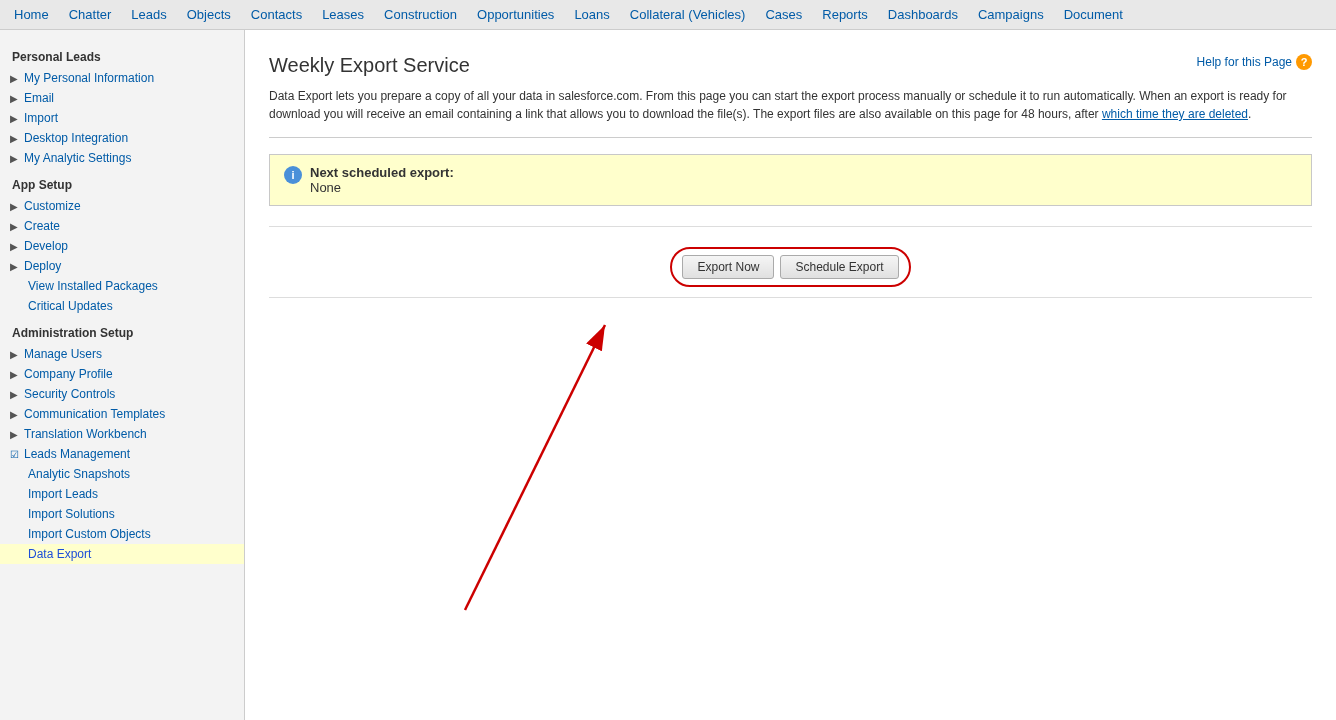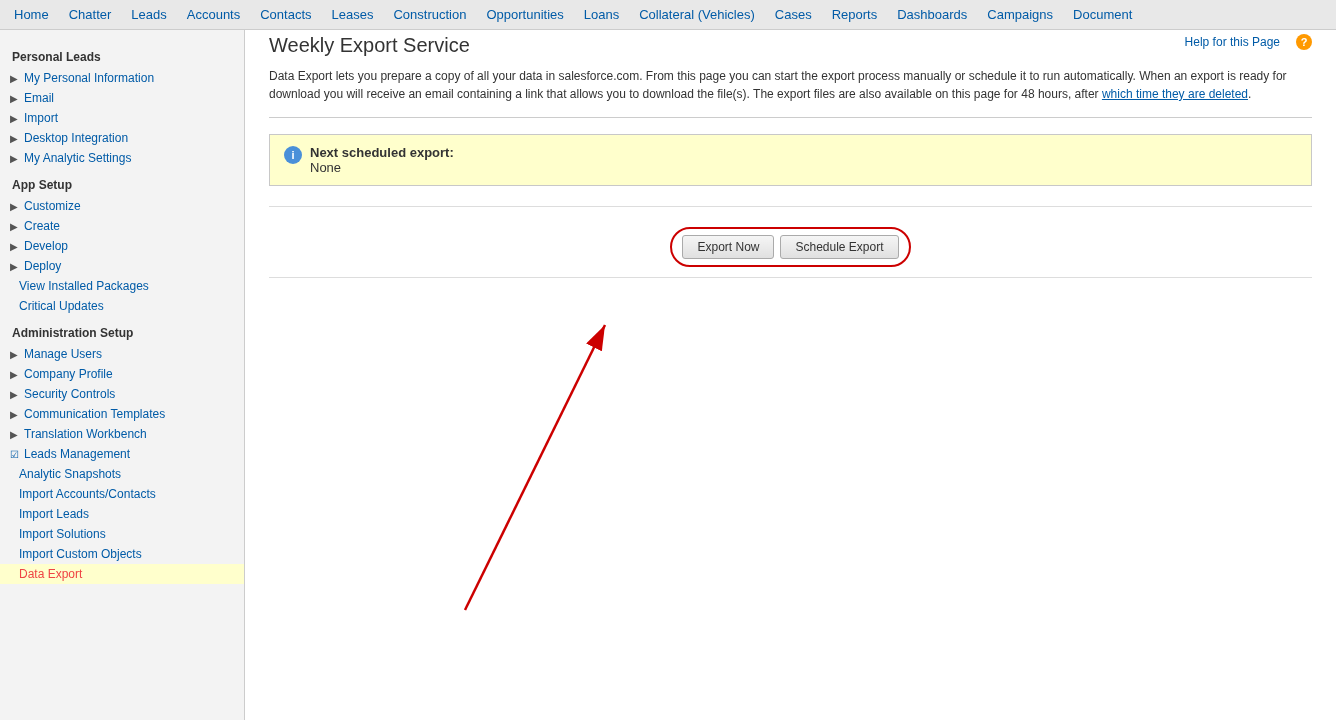"Accounts" a.nav-item { text: Accounts -> Objects }
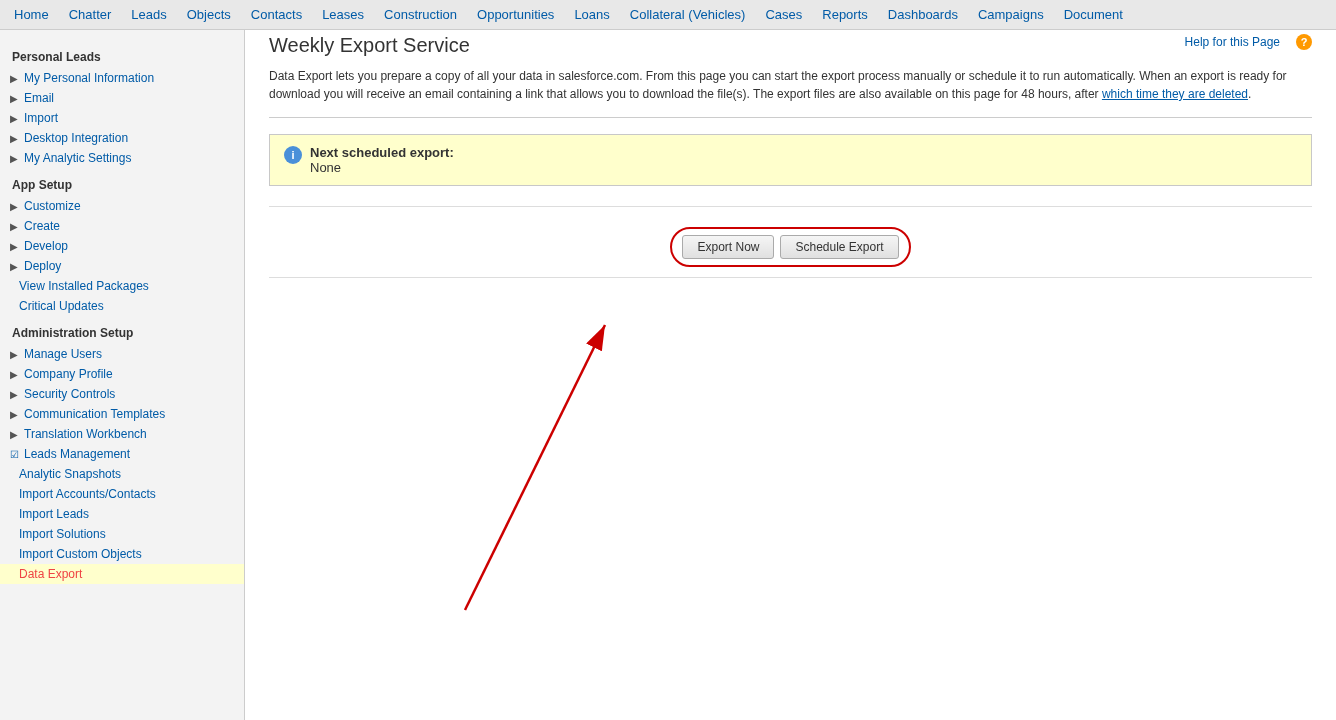"Weekly Export Service" #content { padding: 4px 24px -> 24px 24px }
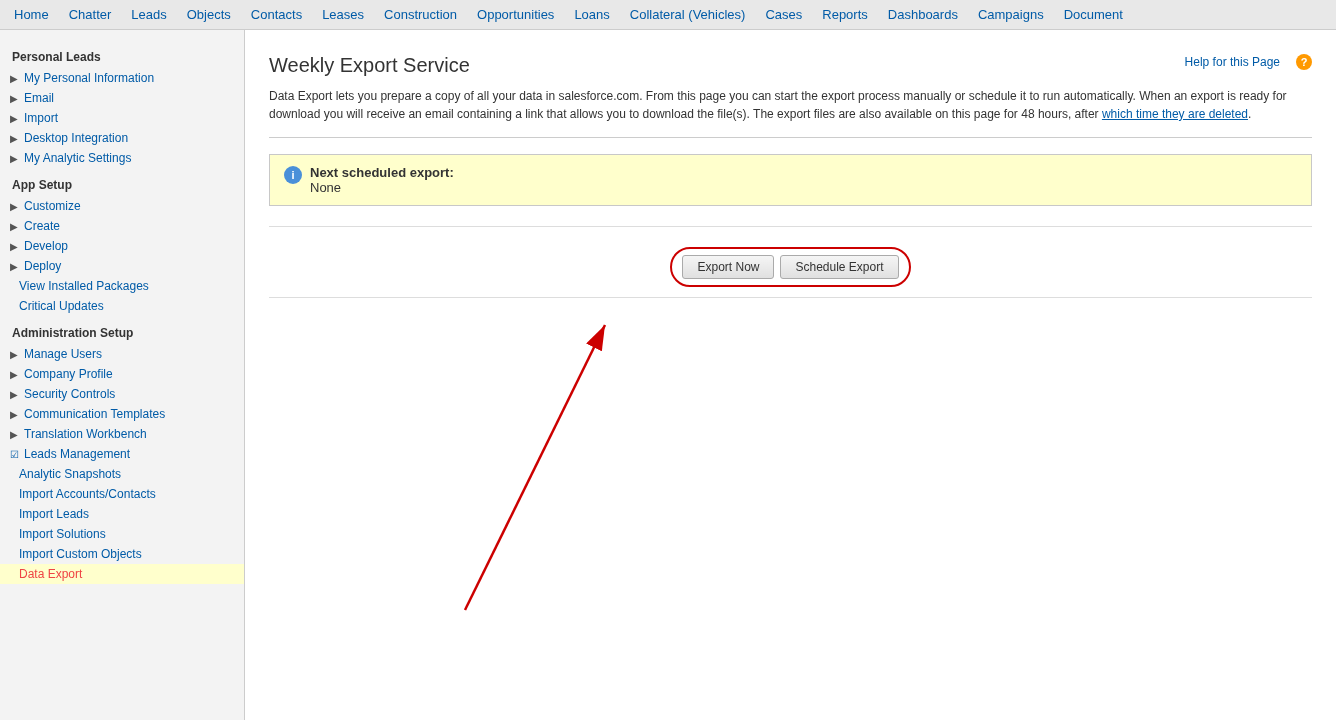"Help for this Page" #help-link { gap: 16px -> 4px }
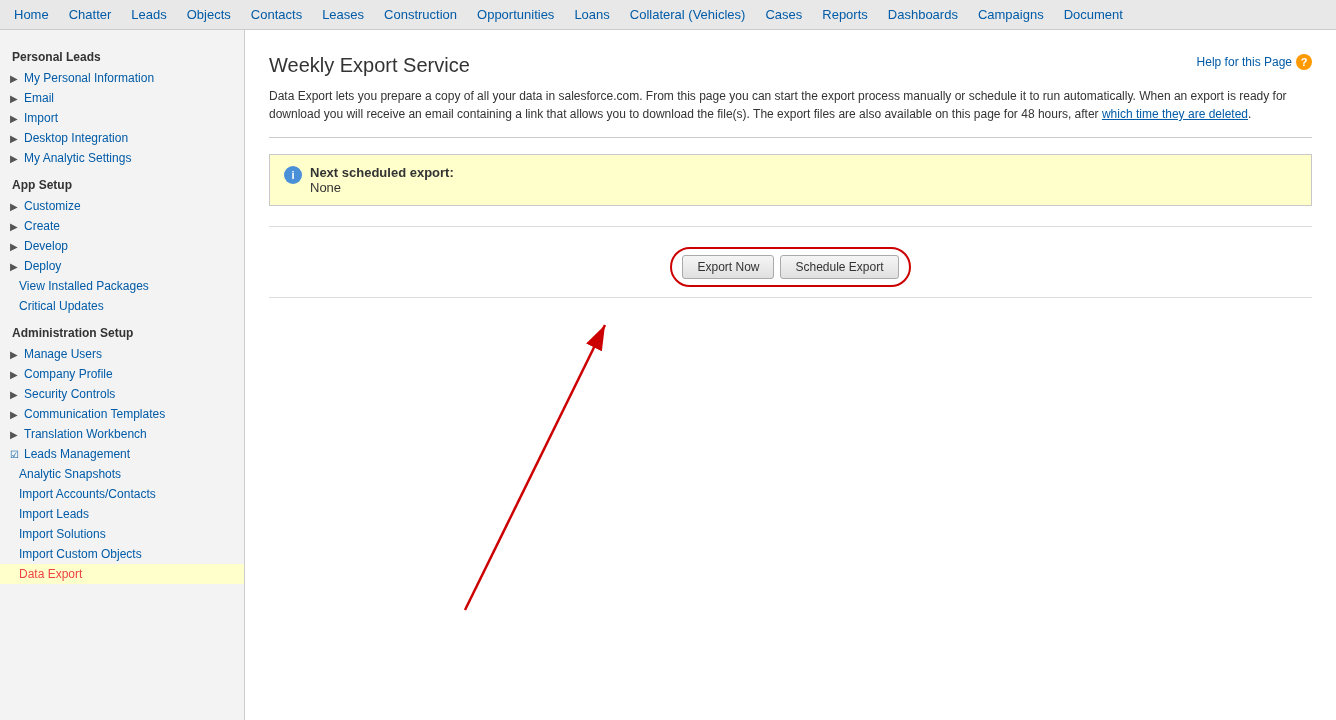"View Installed Packages" .sidebar-sub-item { padding: 3px 12px 3px 19px -> 3px 12px 3px 28px }
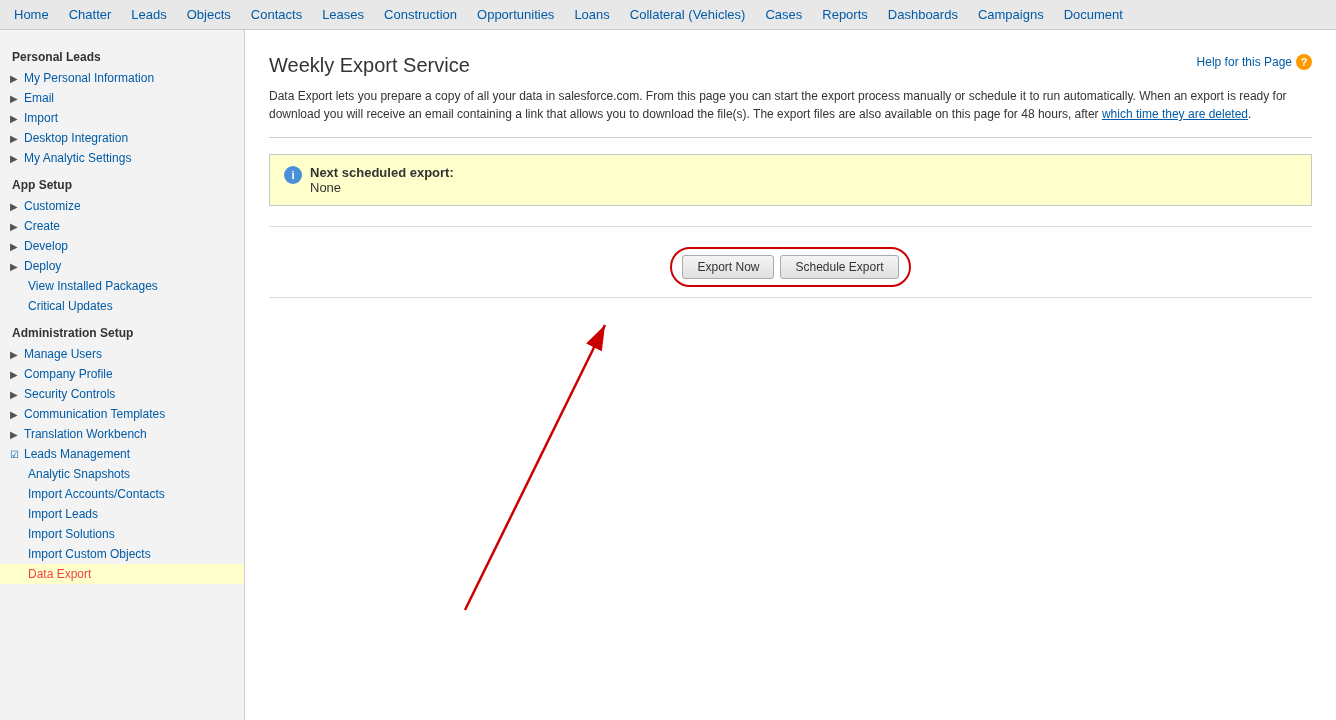"Import Accounts/Contacts" div.sidebar-sub-item { html: <div> <span>Import Accounts/Contacts</span> </div> -> none }
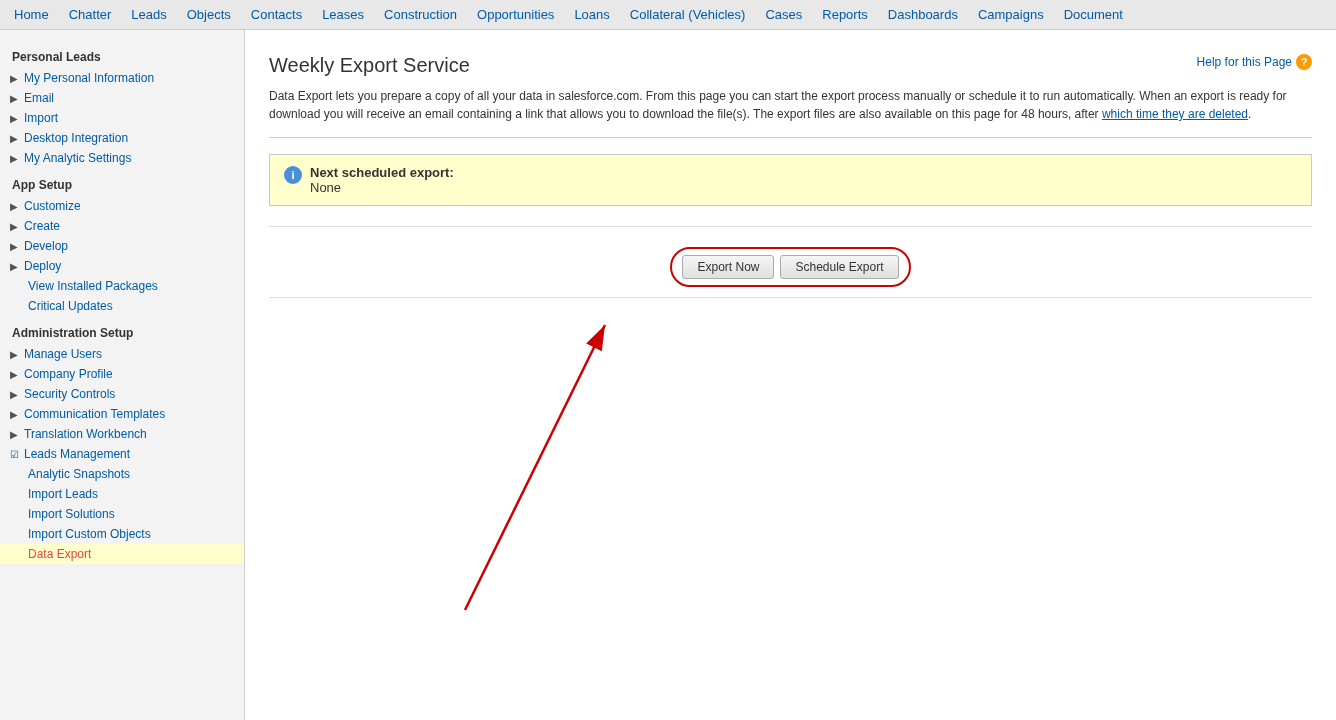"Data Export" .sidebar-sub-item.active-sub { color: #ef4444 -> #1d4ed8 }
